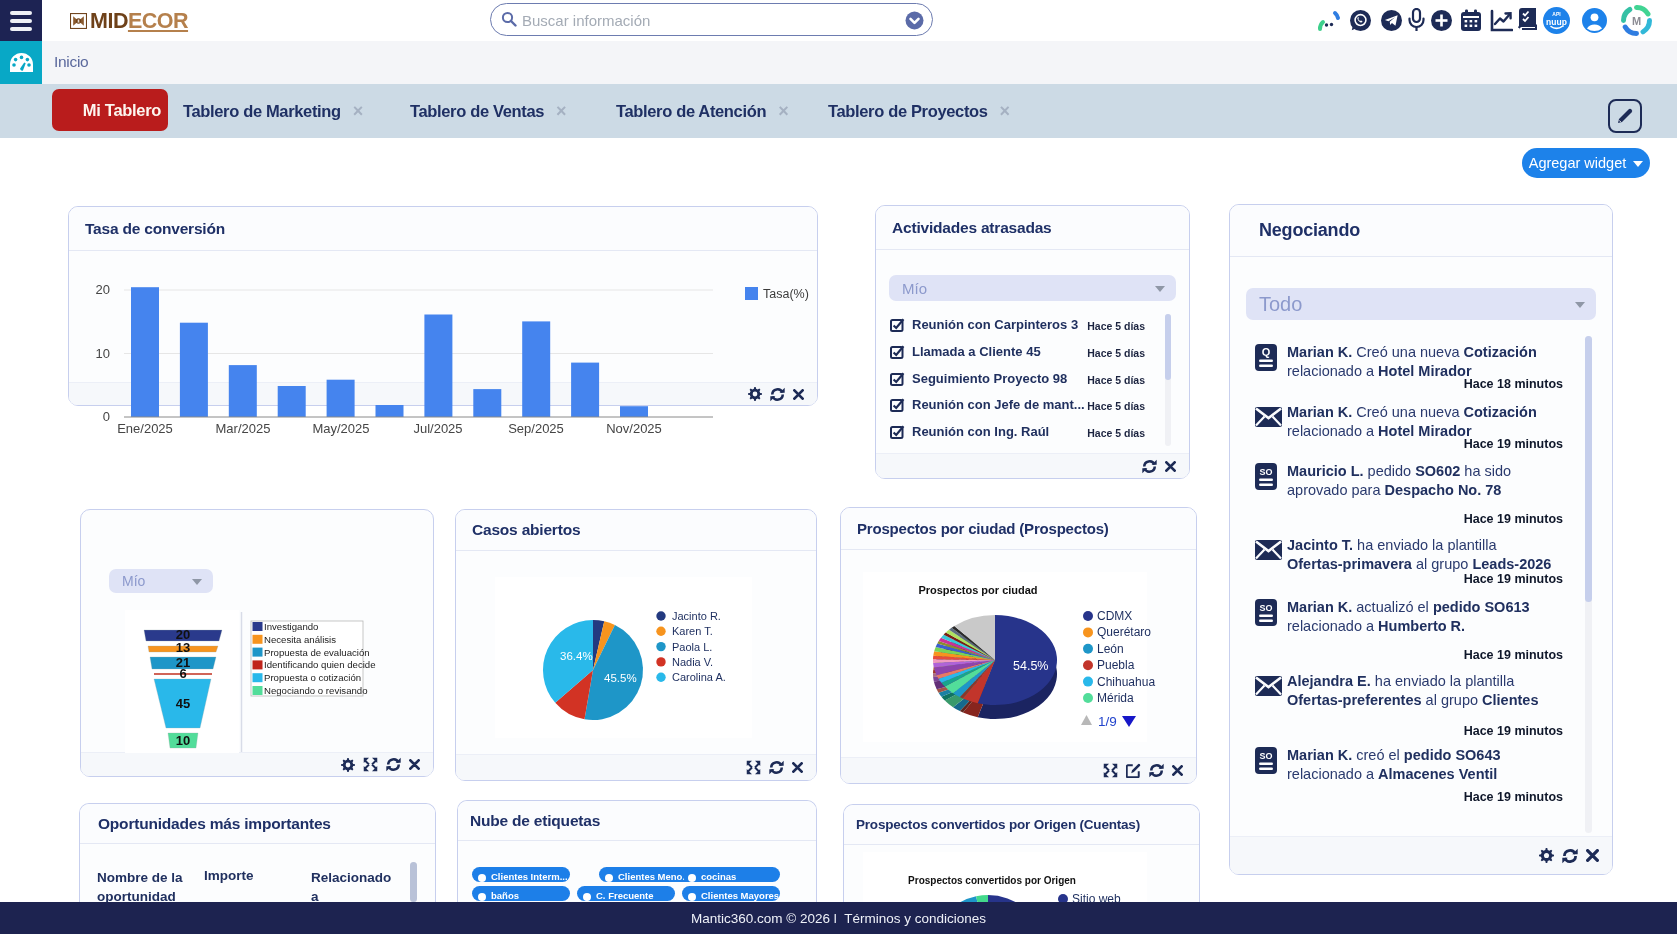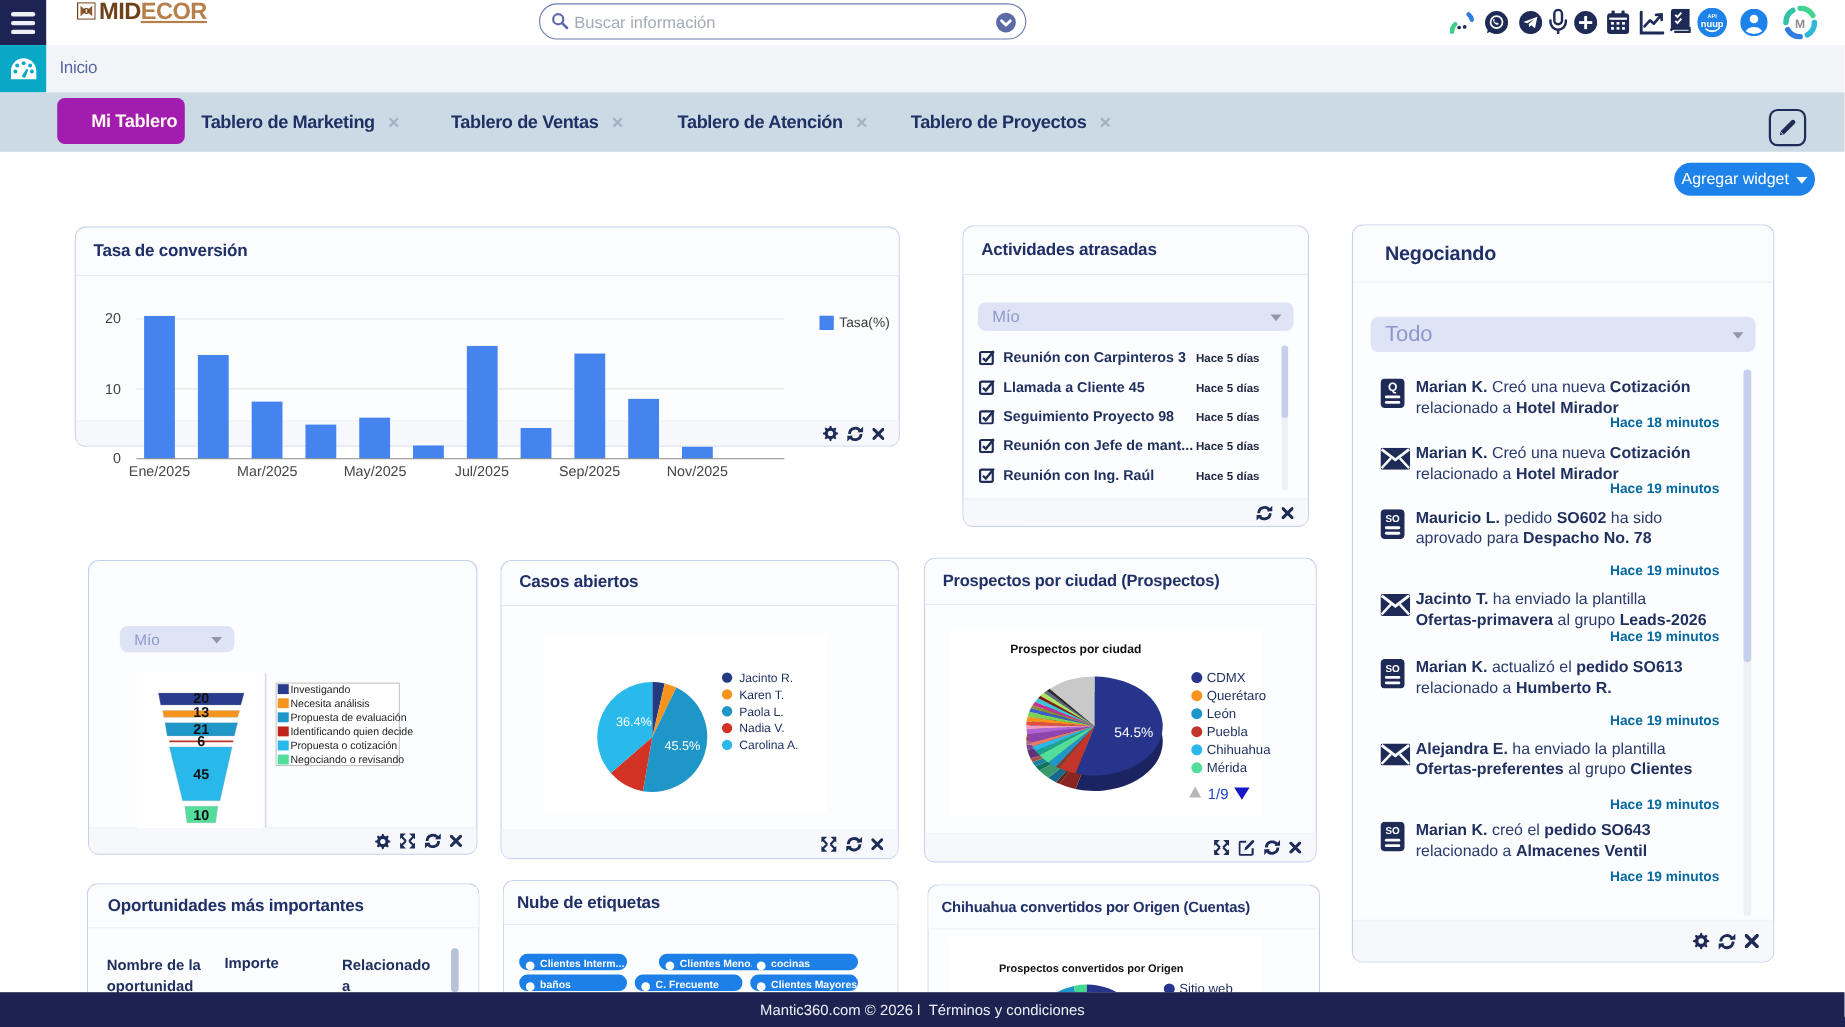"MID" #logo { top: 0 -> 11px }
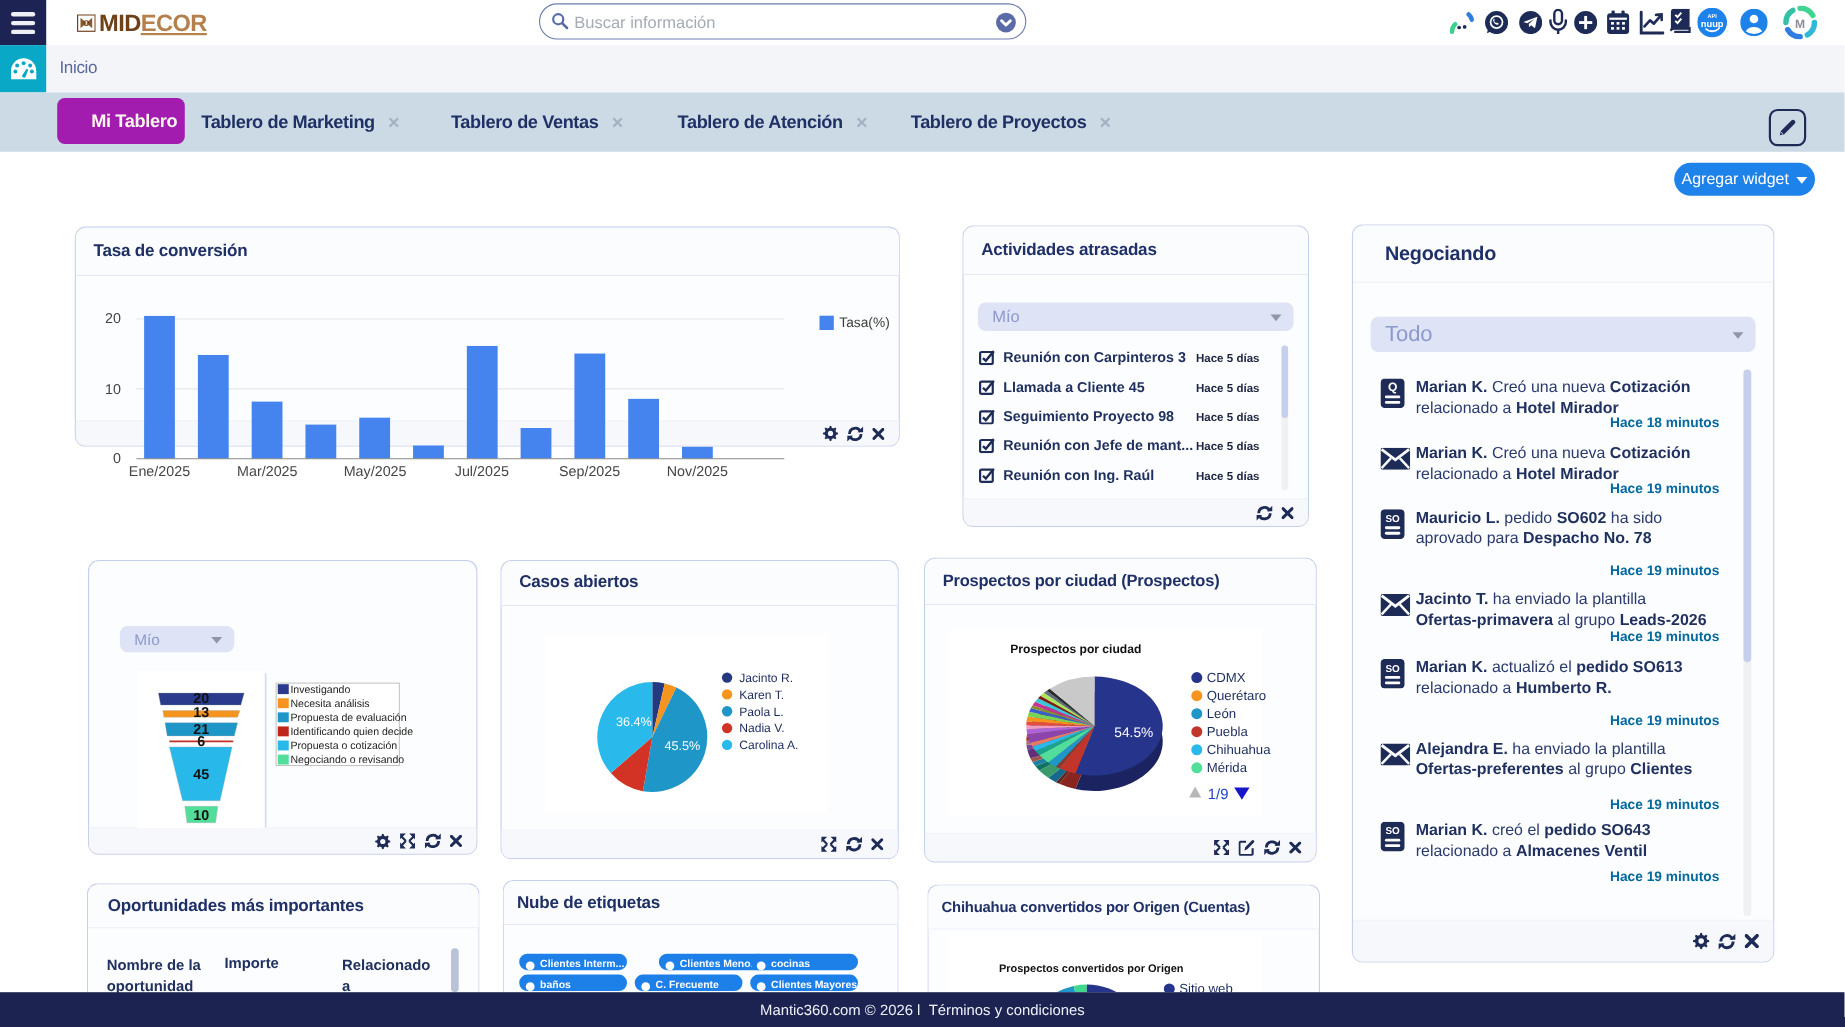"Mi Tablero" .tab-active { background: #a21caf -> #b91c1c }
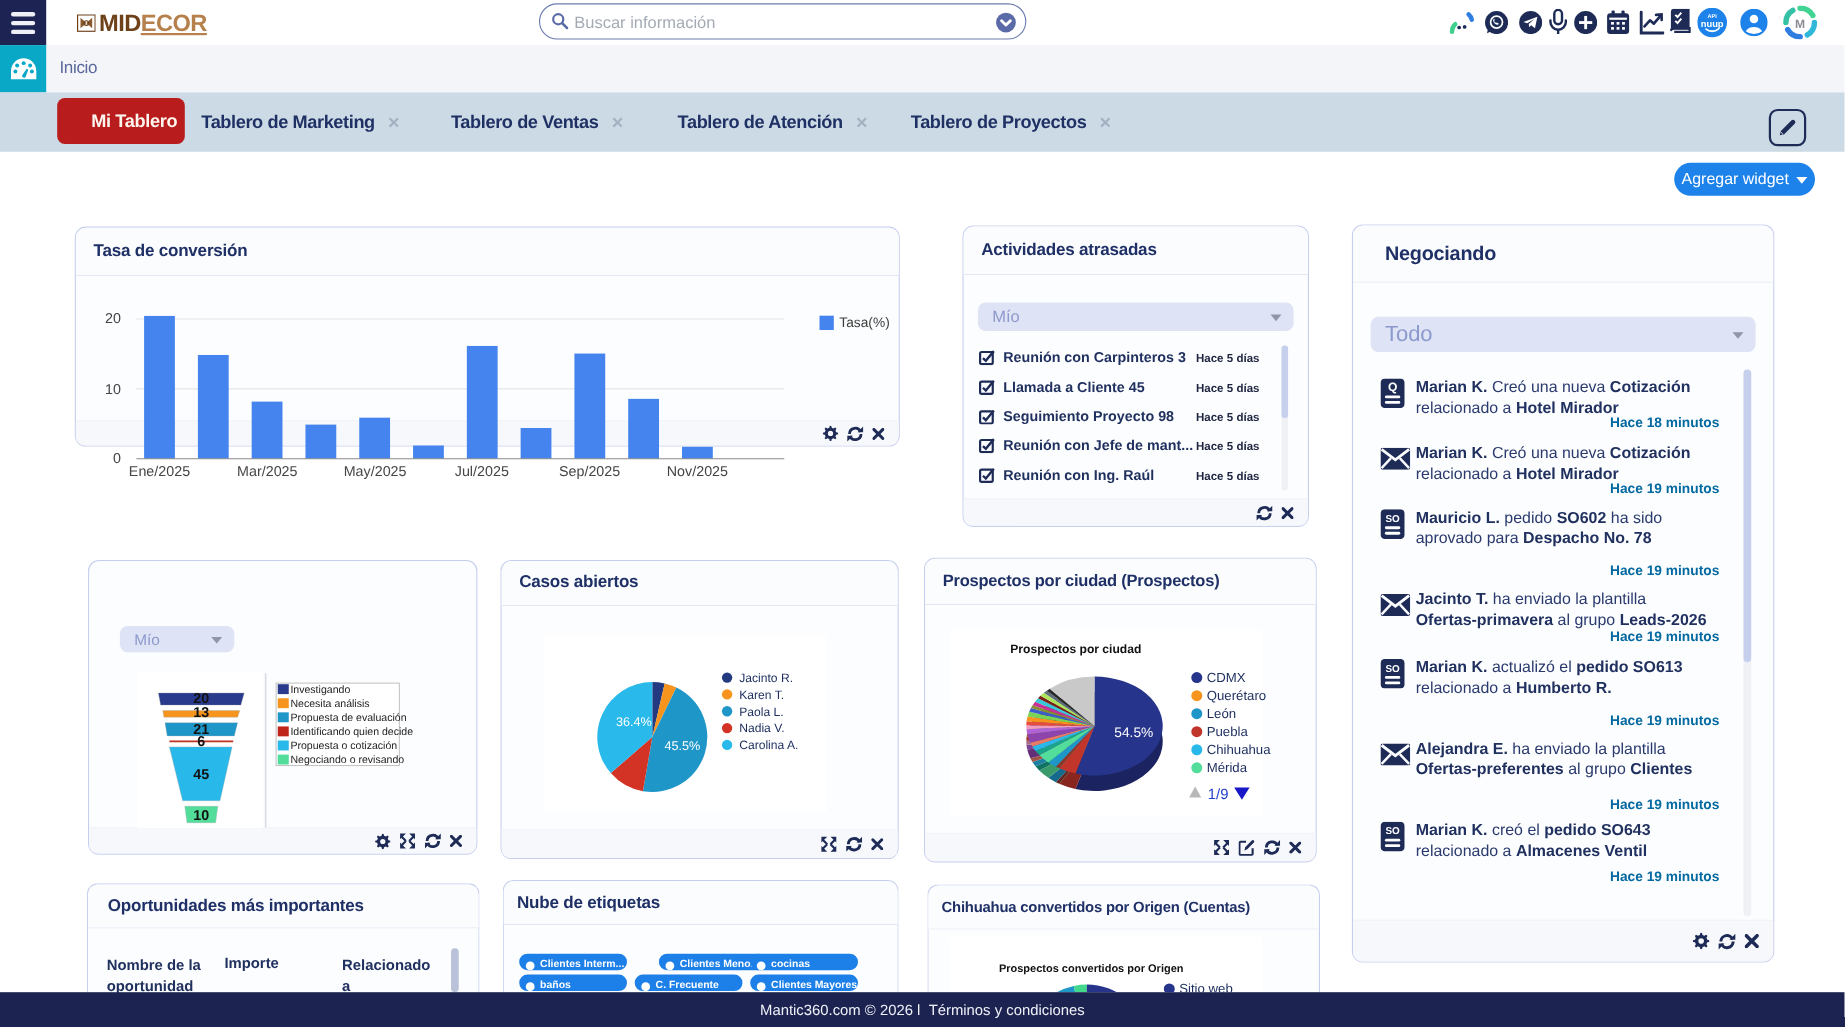"Hace 18 minutos" .feed-tm { color: #0369a1 -> #0f172a }
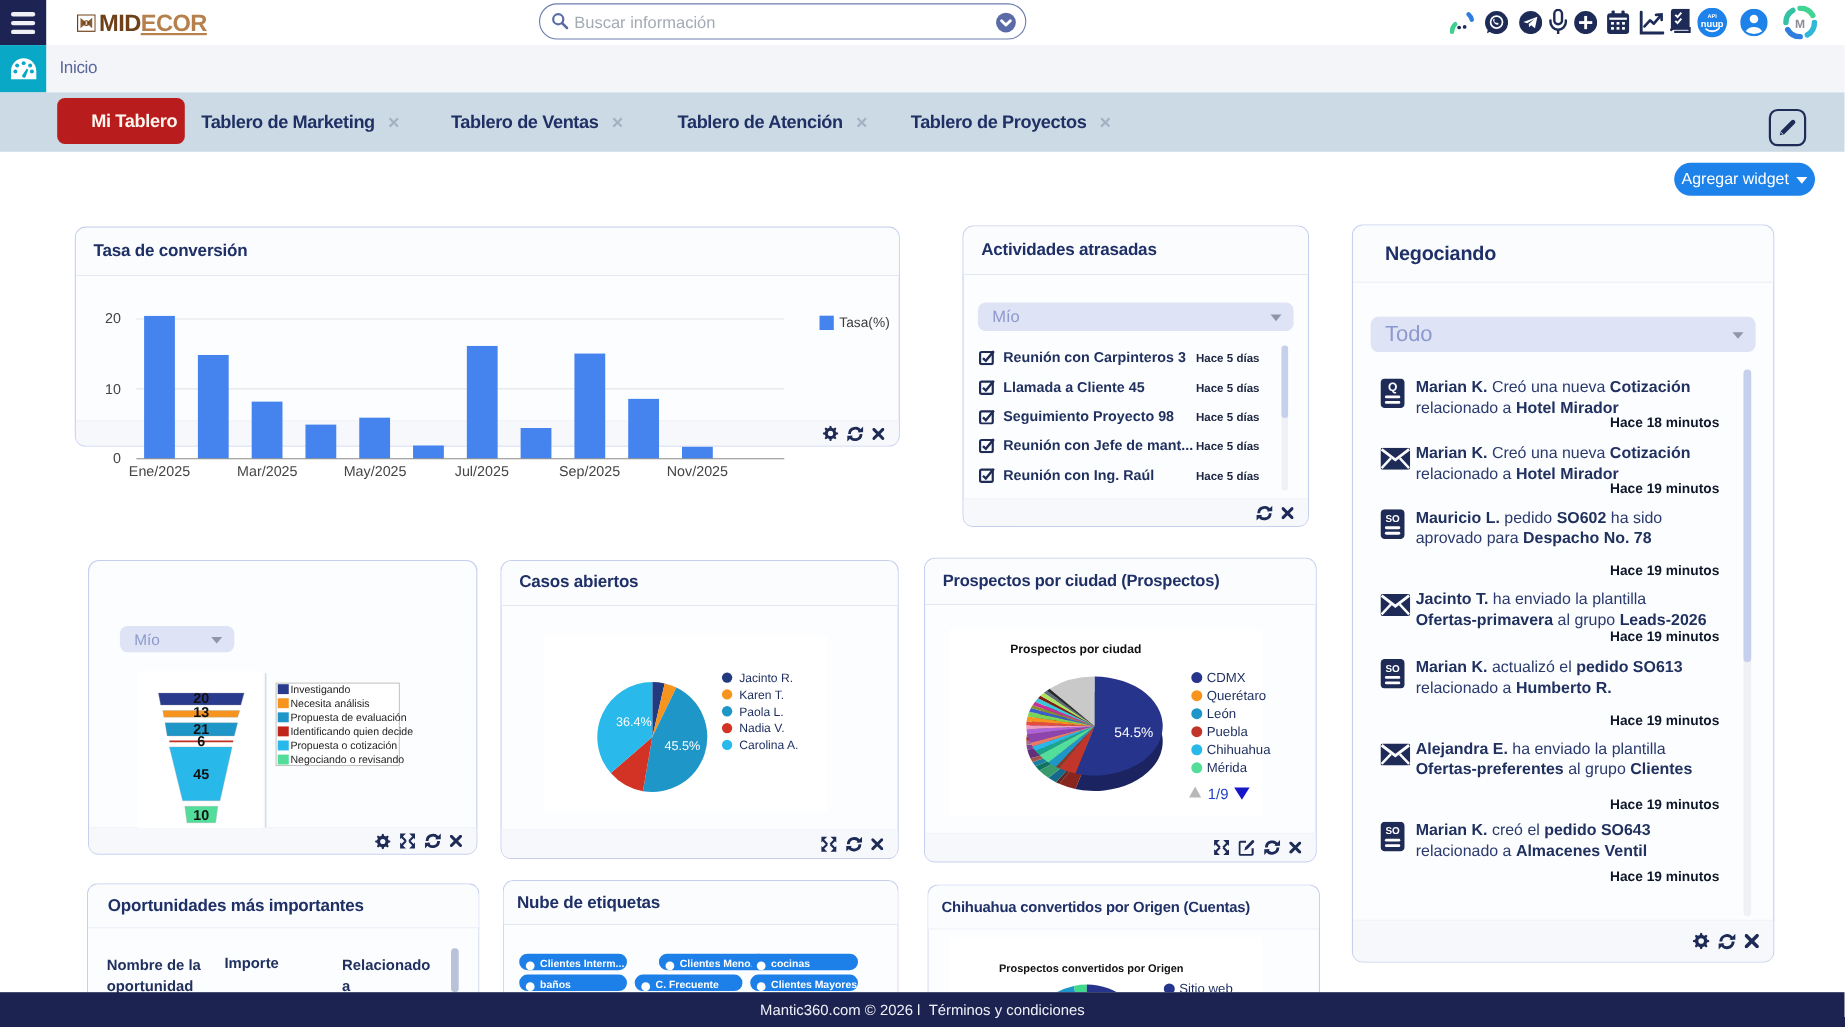"Chihuahua convertidos por Origen" div.chead { text: Chihuahua -> Prospectos }
